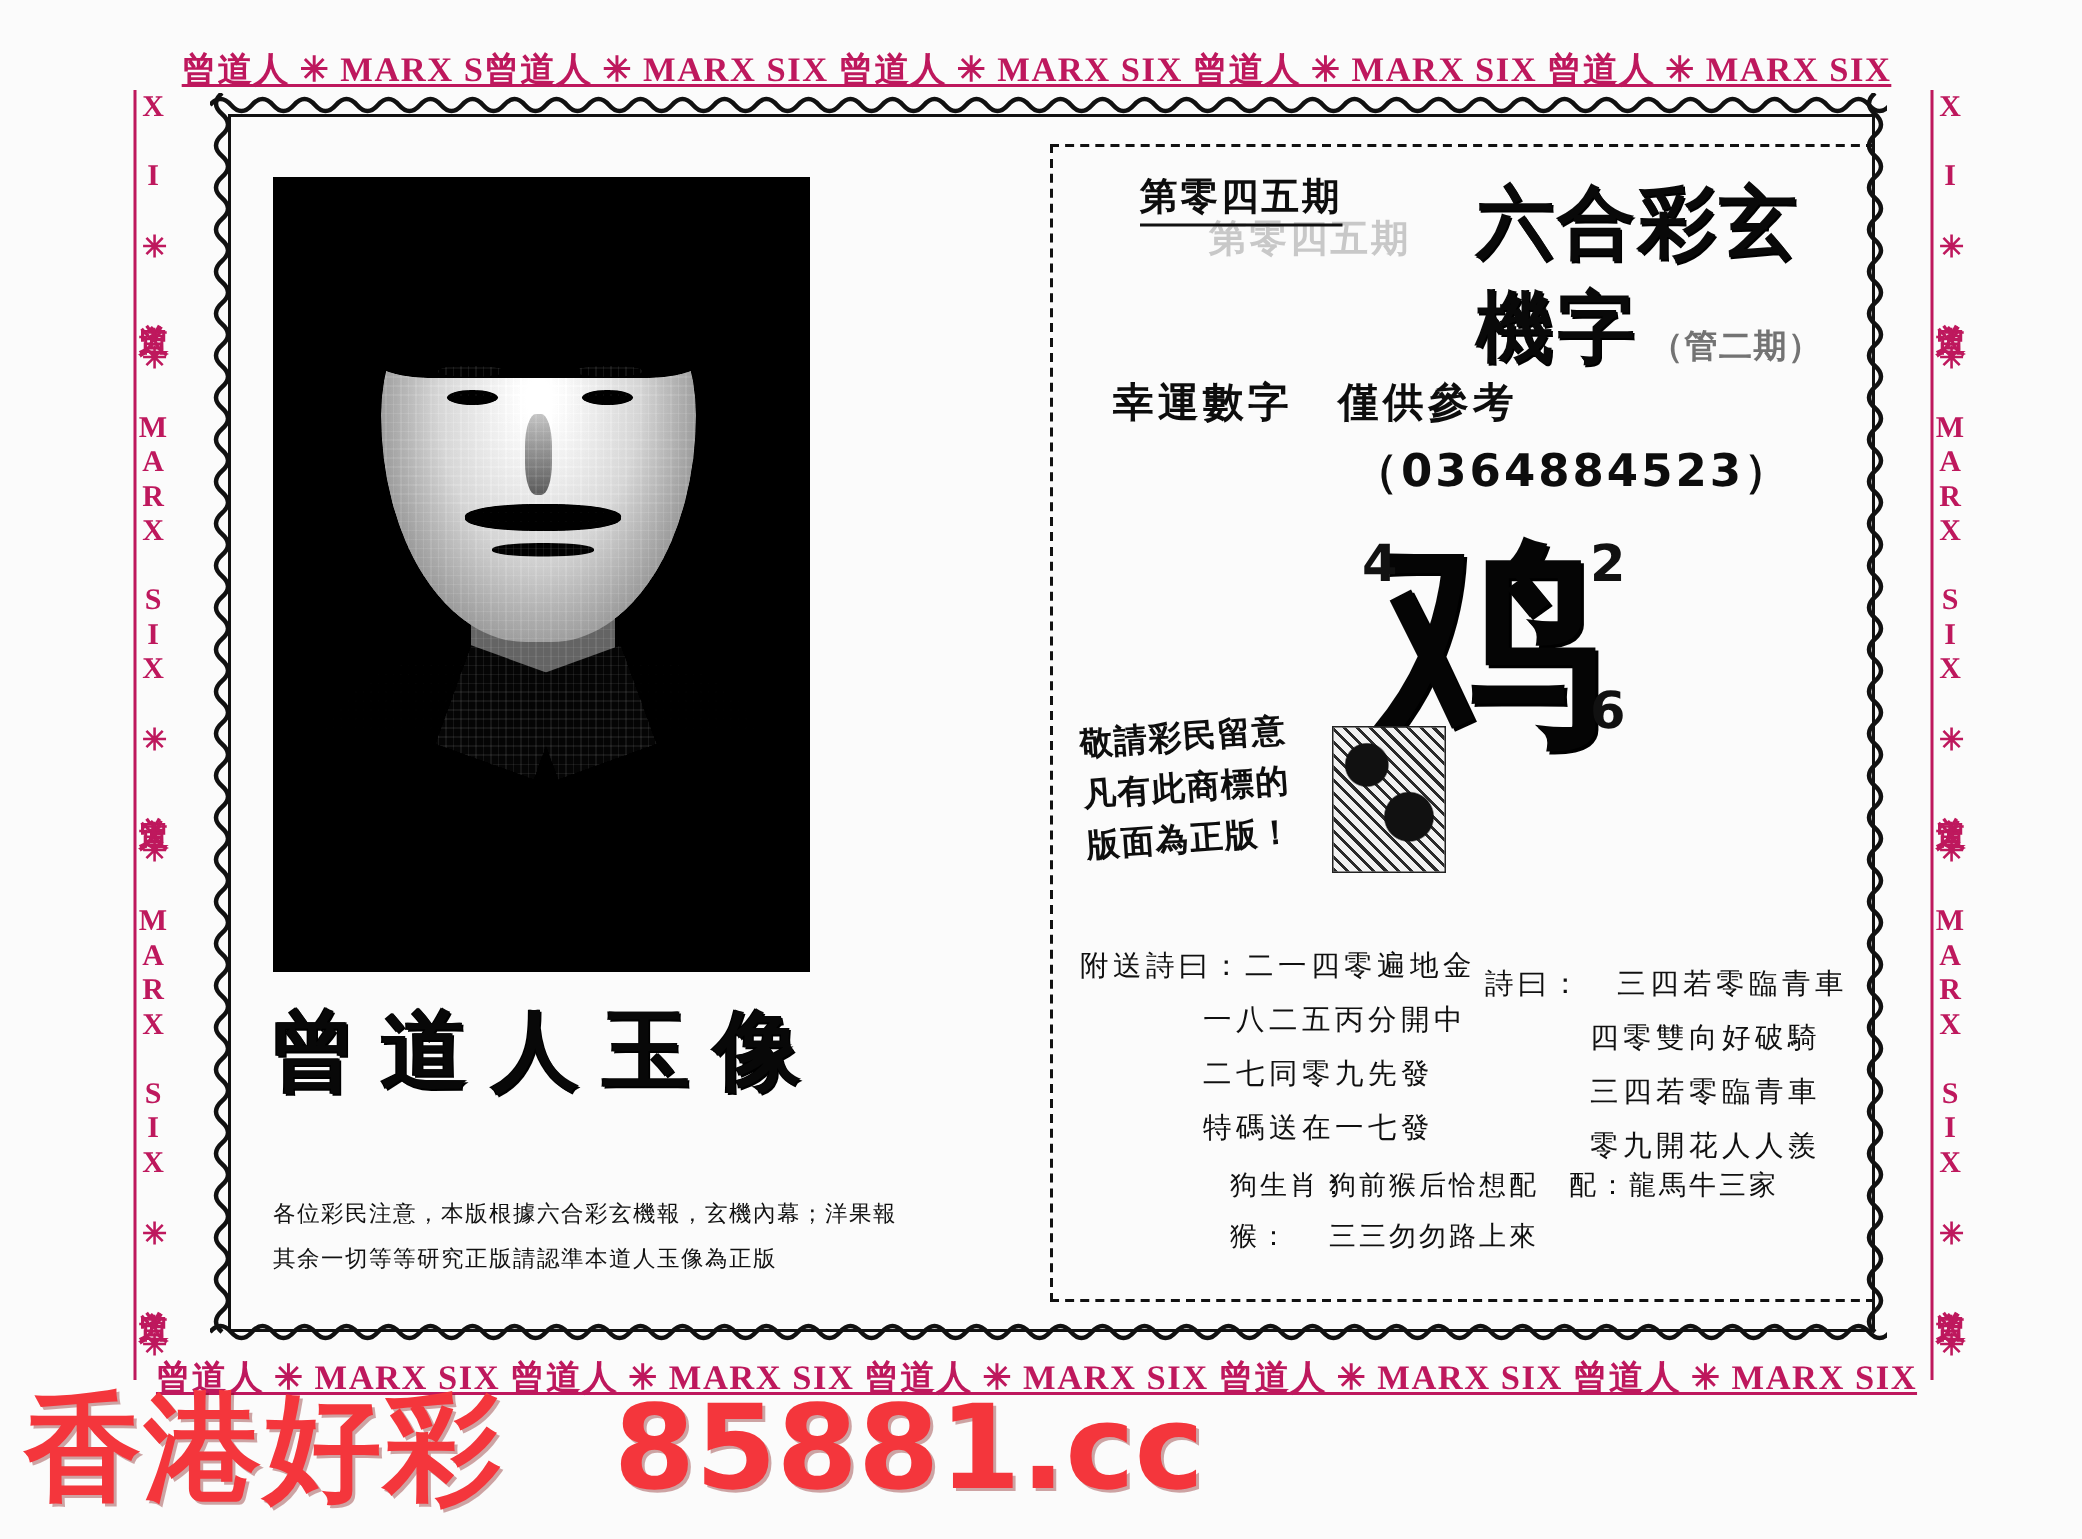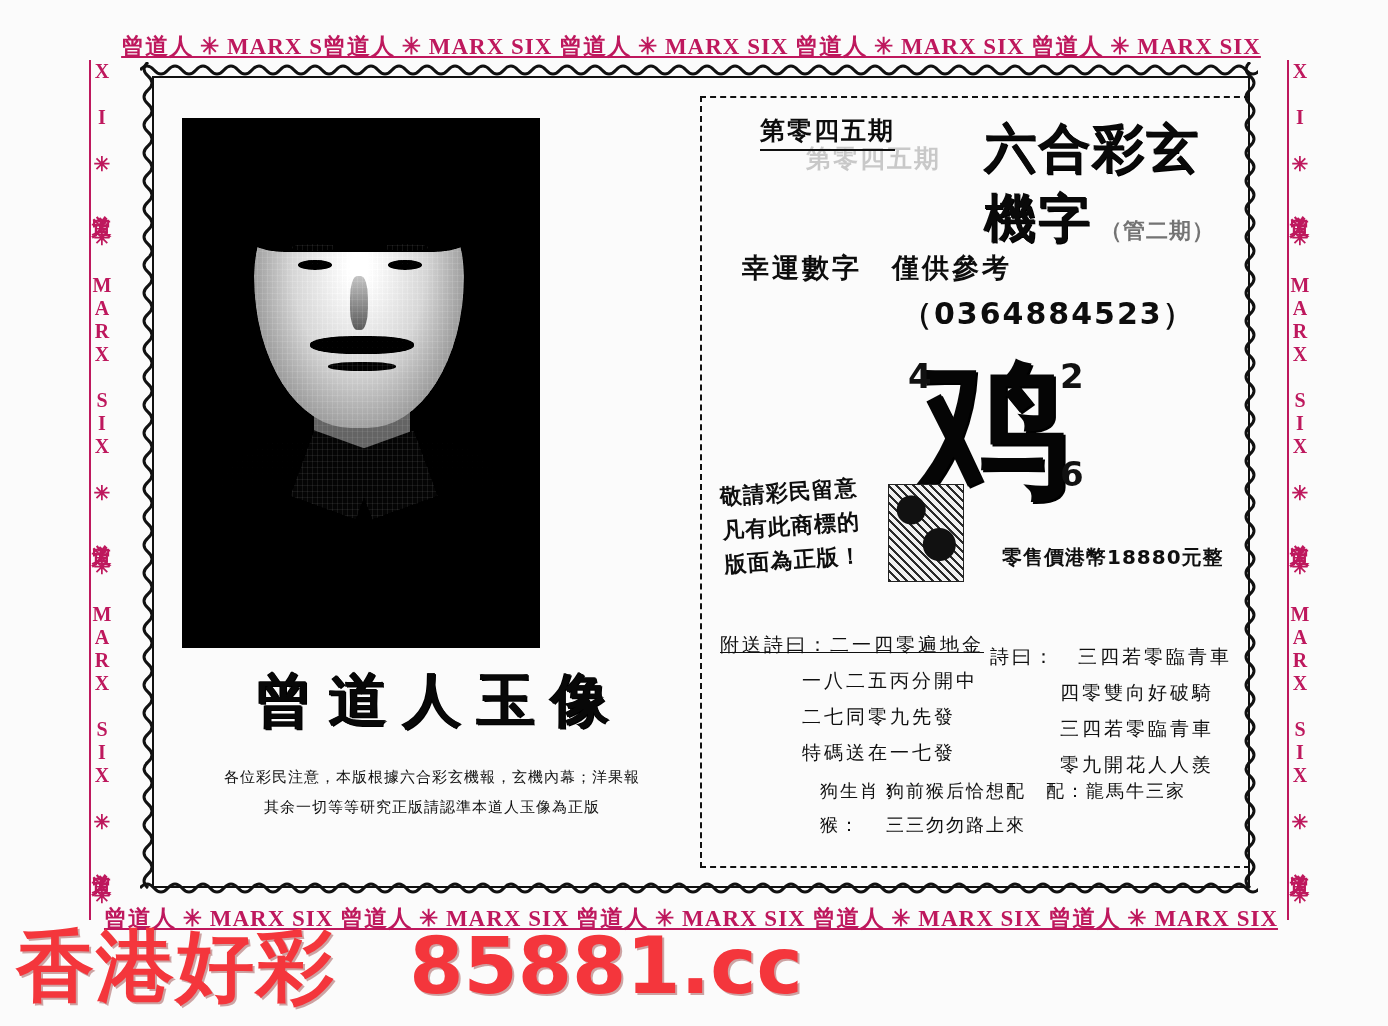"零售價港幣18880元整" div { html: <div>零售價港幣18880元整</div> -> none }
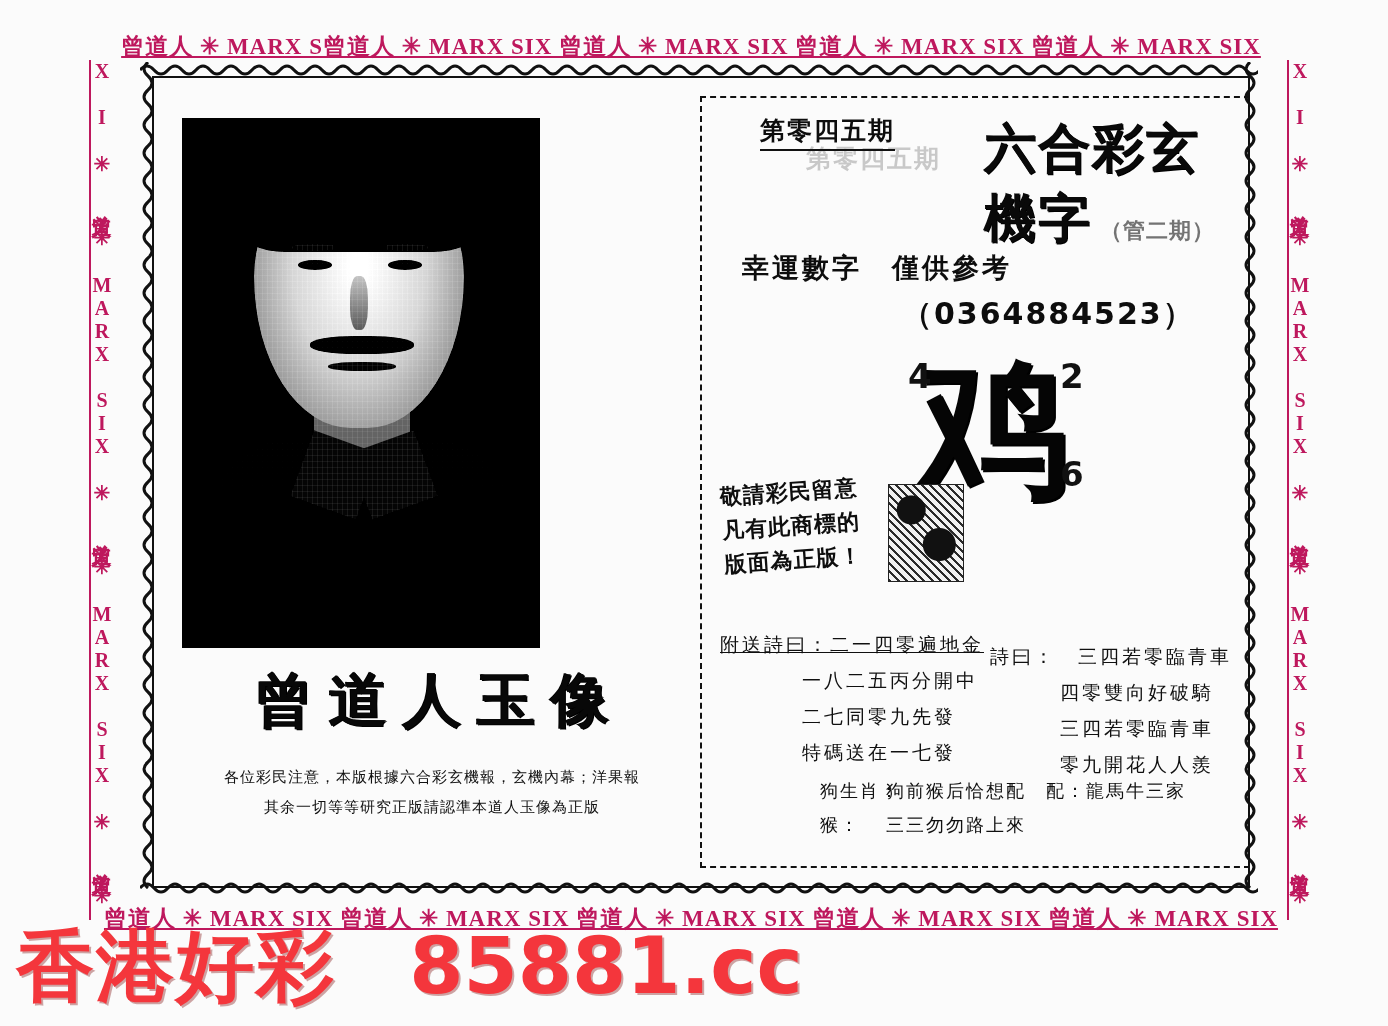"附送詩曰：二一四零遍地金" #poem-left .poem-line.lead { text-decoration: underline -> none }
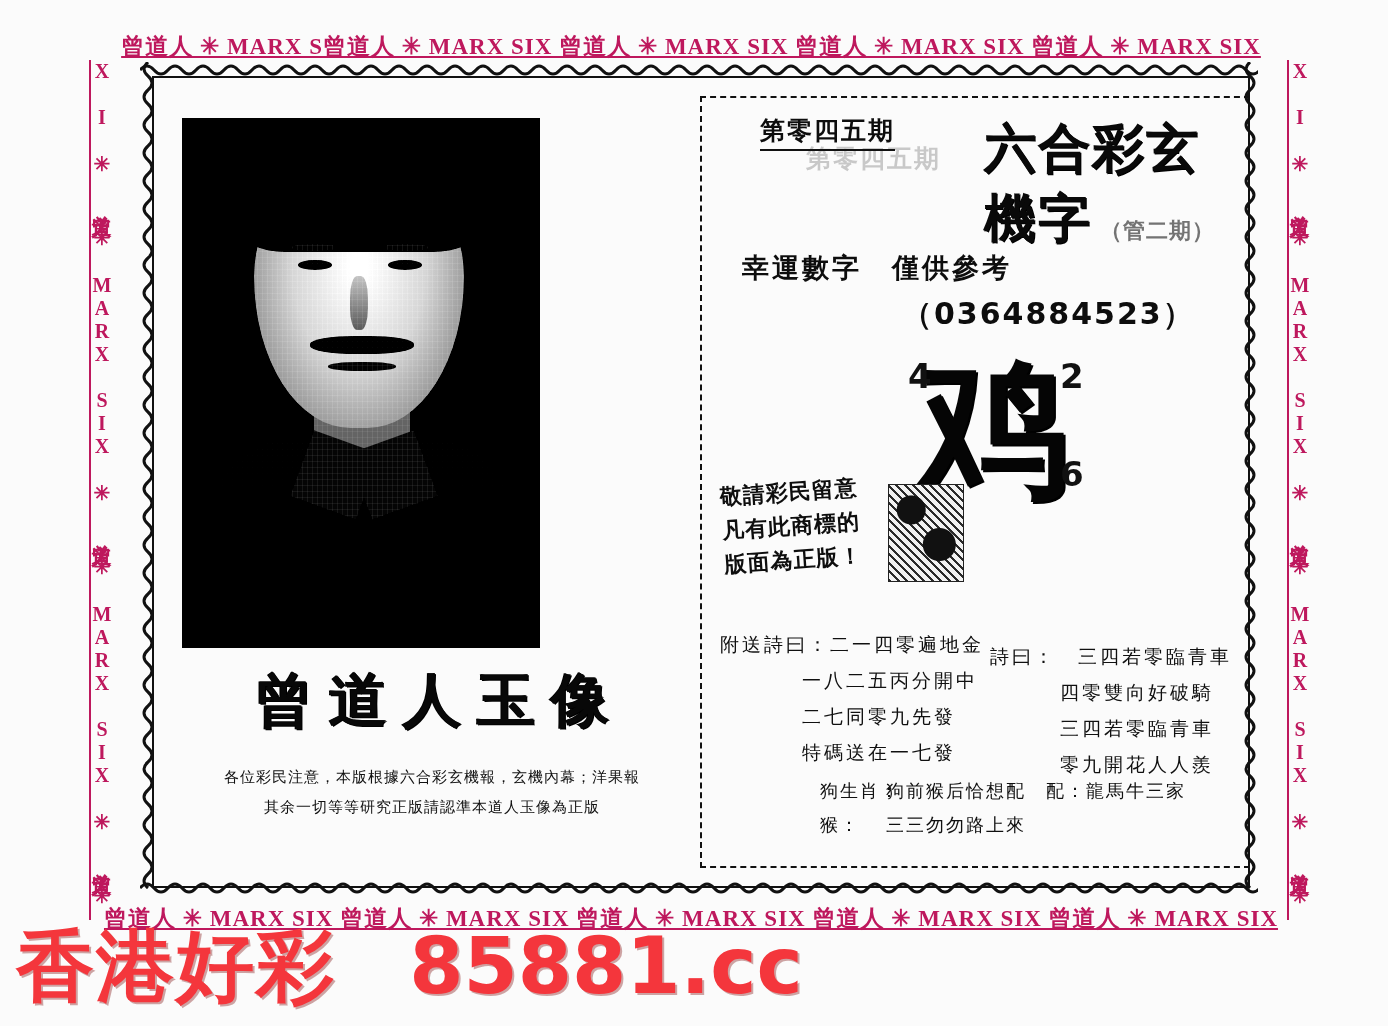"曾道人玉像" #portrait-caption { text-align: center -> left }
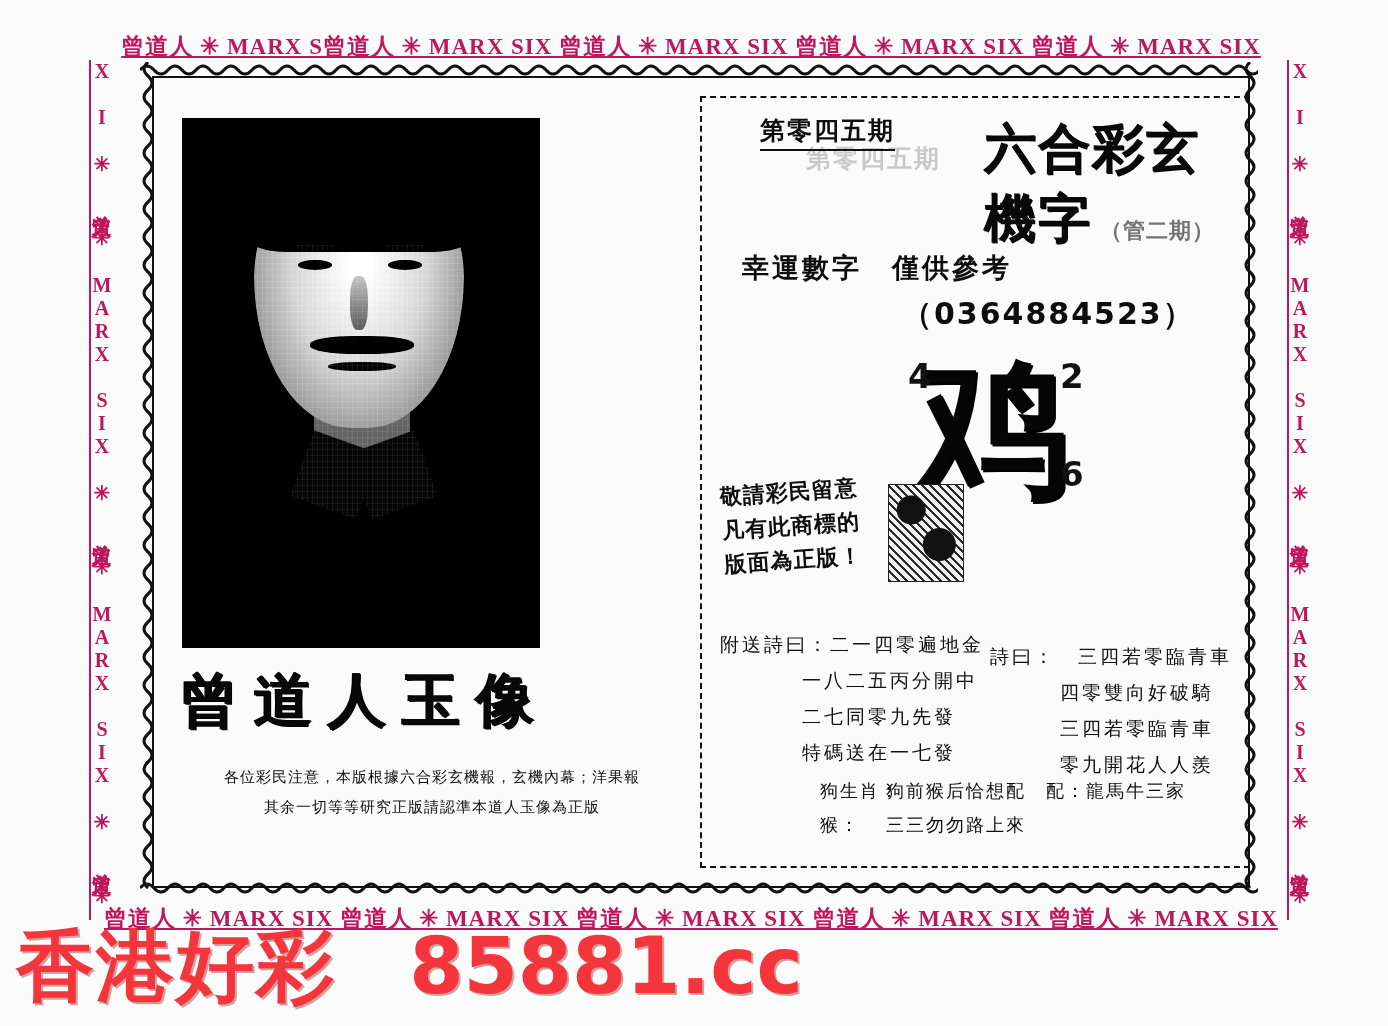"各位彩民注意，本版根據六合彩玄機報，玄機內幕；洋果報" #portrait-notes { text-align: center -> none; top: 672px -> 704px }
